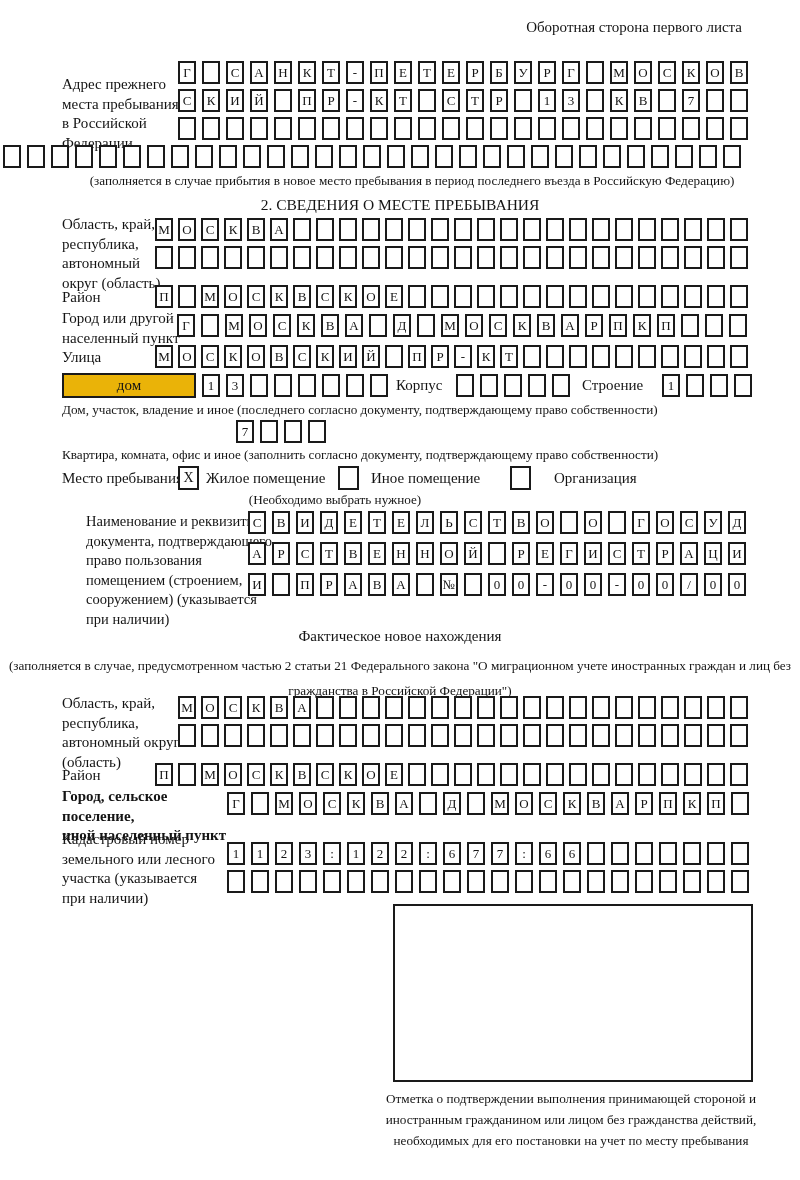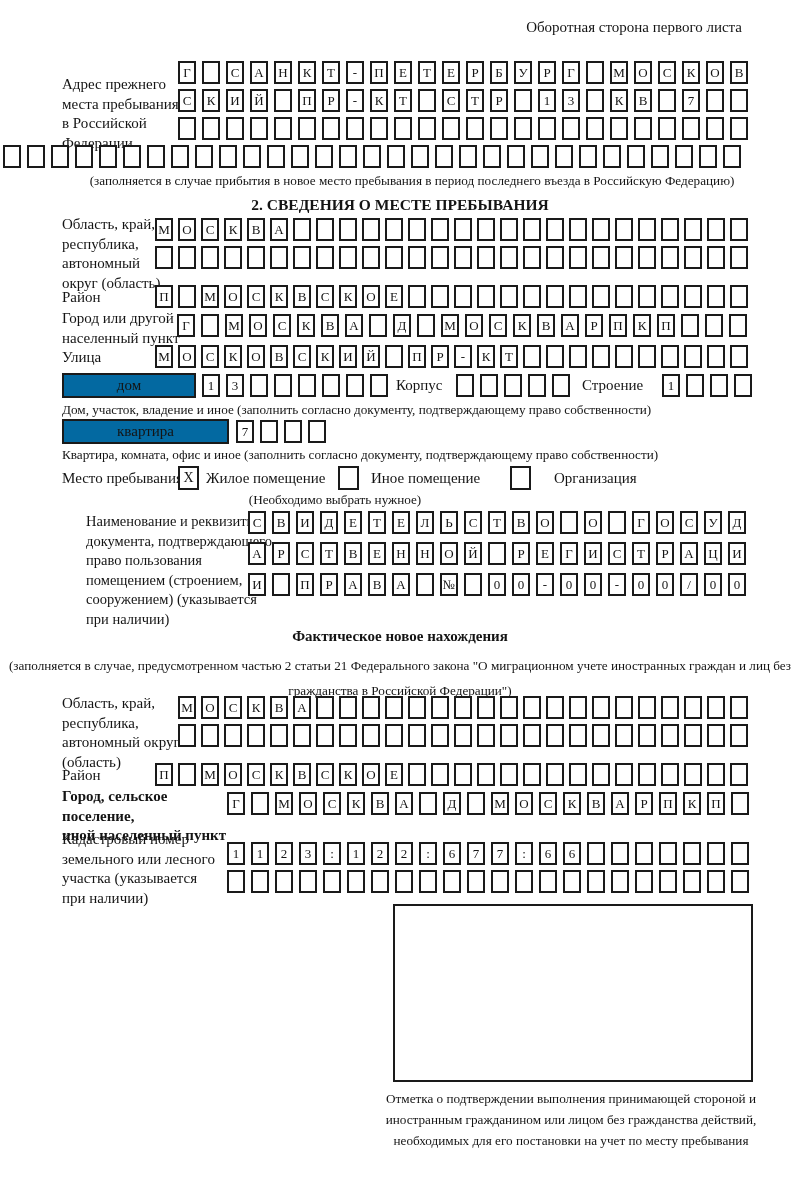"2. СВЕДЕНИЯ О МЕСТЕ ПРЕБЫВАНИЯ" .title { font-weight: bold -> normal }
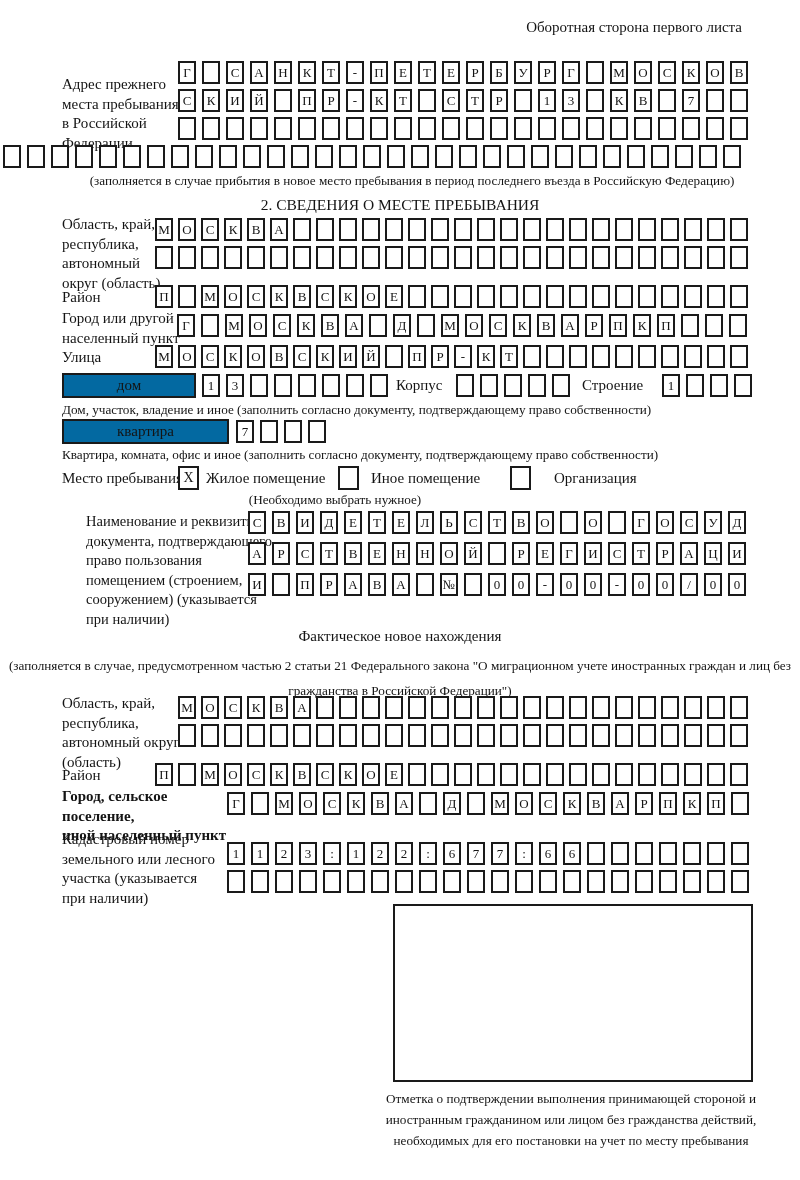"дом" .widebox { background: #0369a1 -> #eab308 }
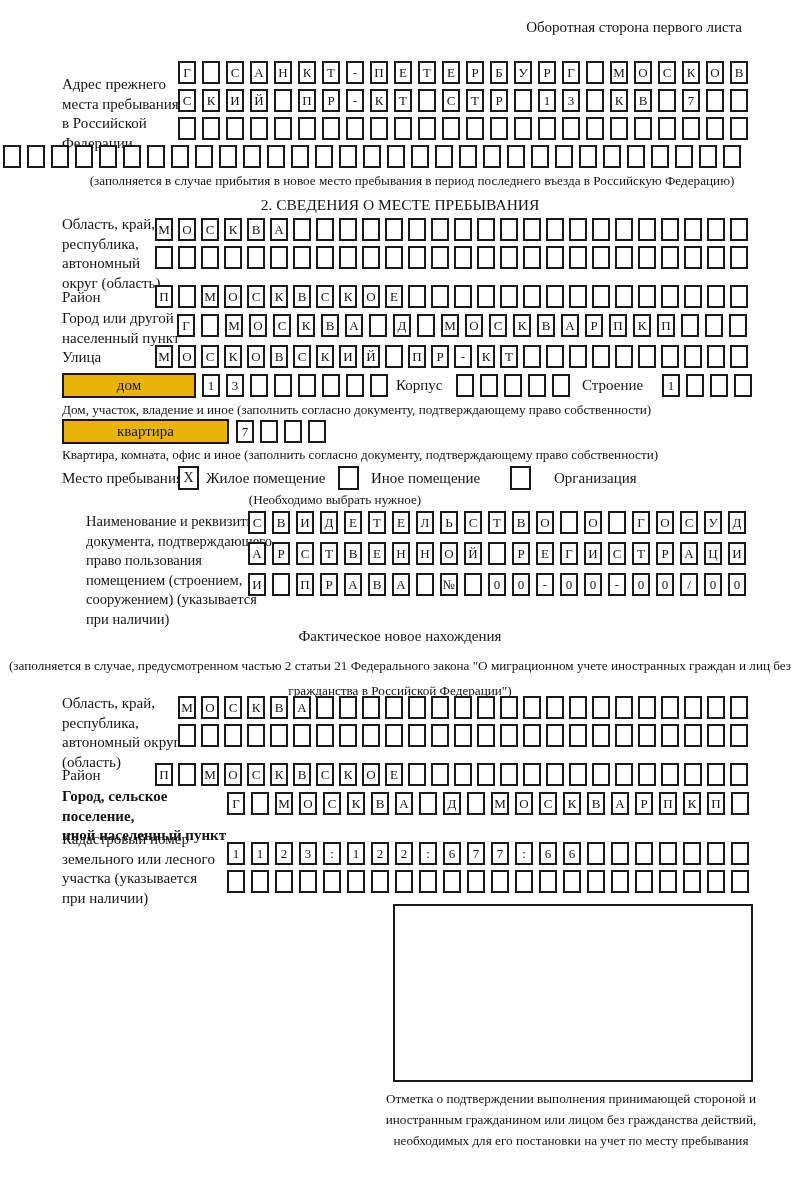"Дом, участок, владение и иное" div.abs { text: заполнить -> последнего }
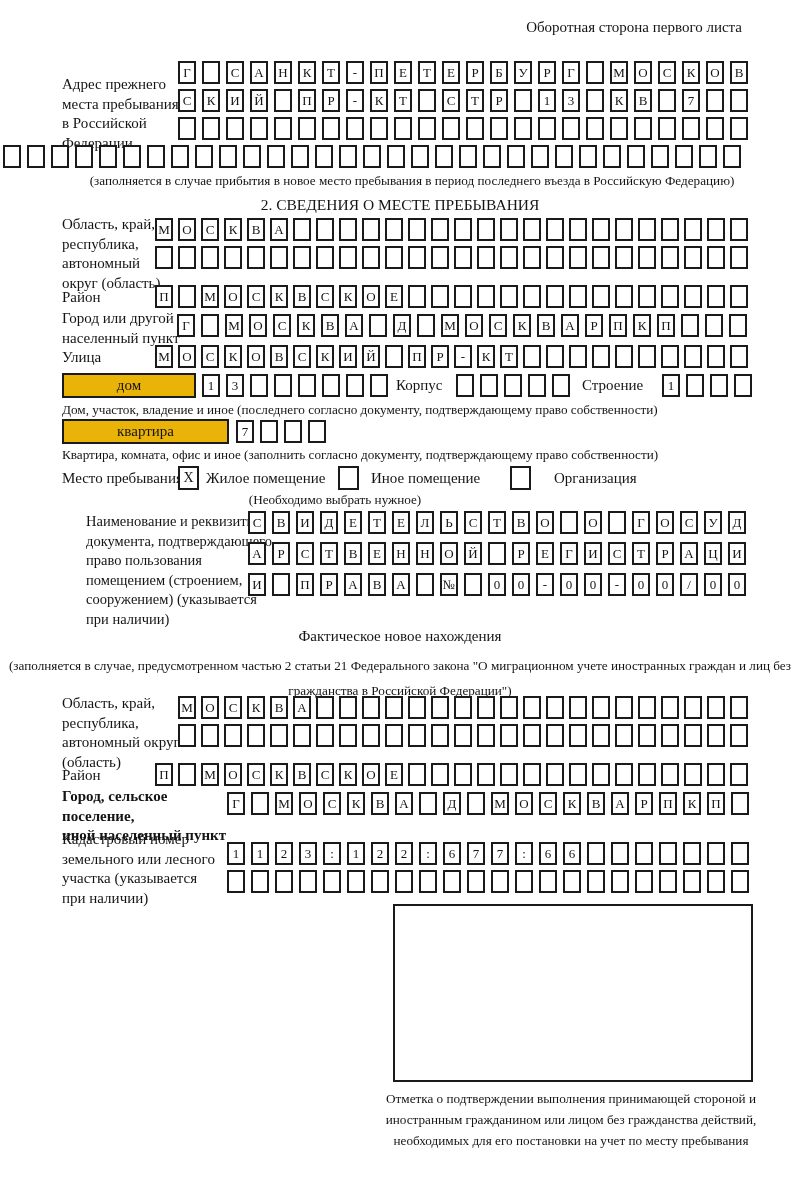"квартира" div.widebox { html: <div>квартира</div> -> none }
